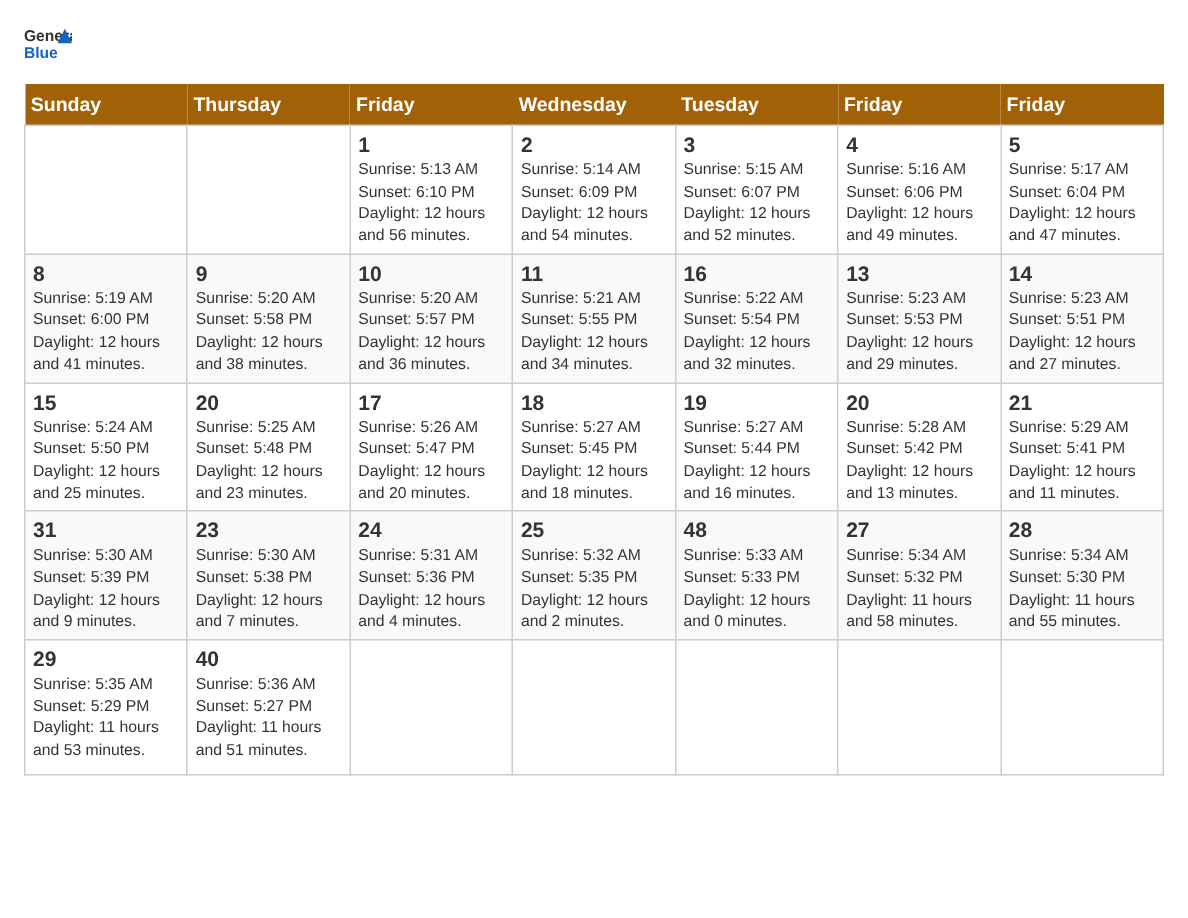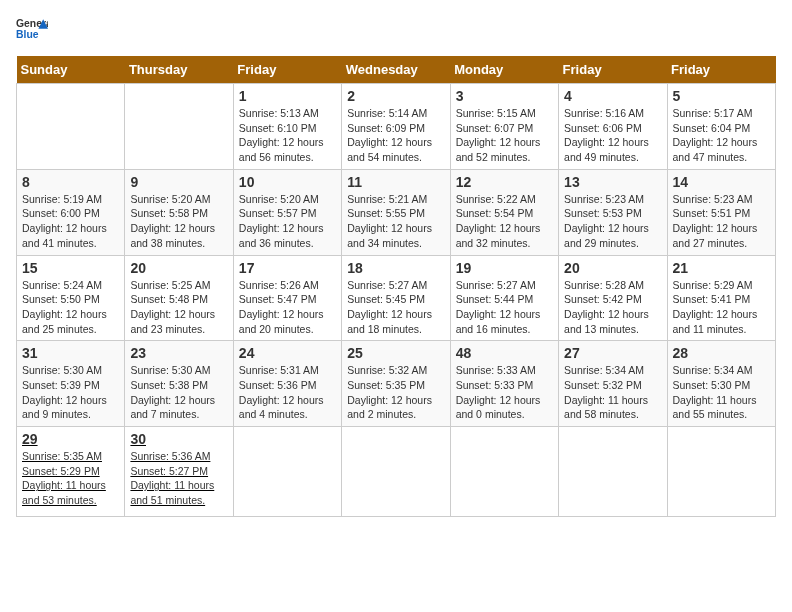"Monday" th { text: Monday -> Tuesday }
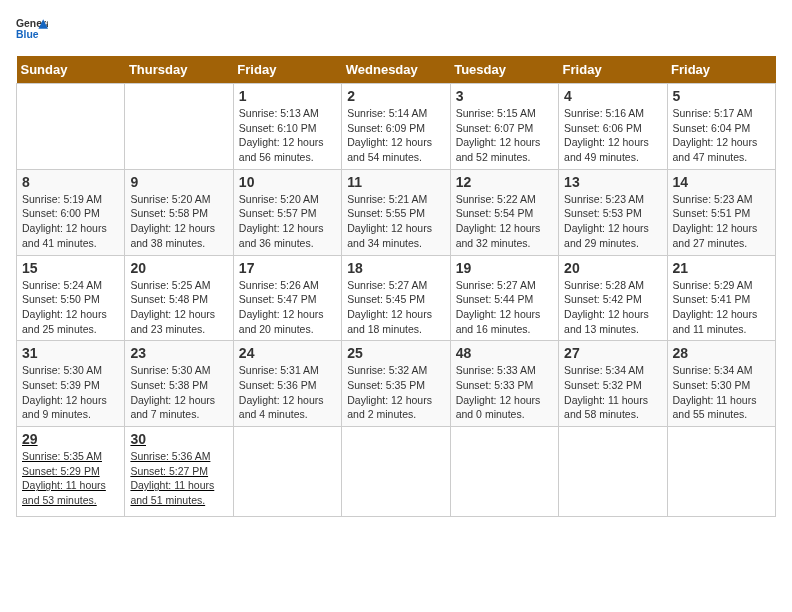"12" span.day-num { text: 12 -> 16 }
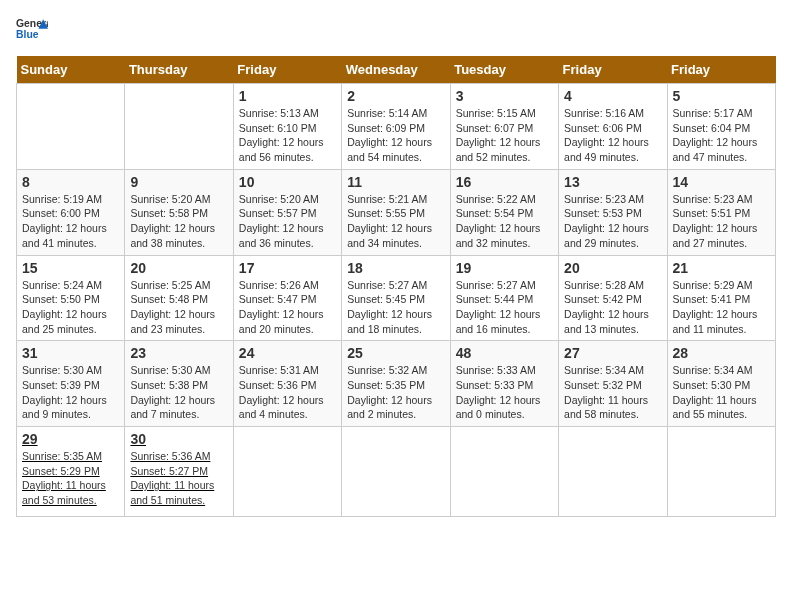"29" .last-row td { text-decoration: underline -> none }
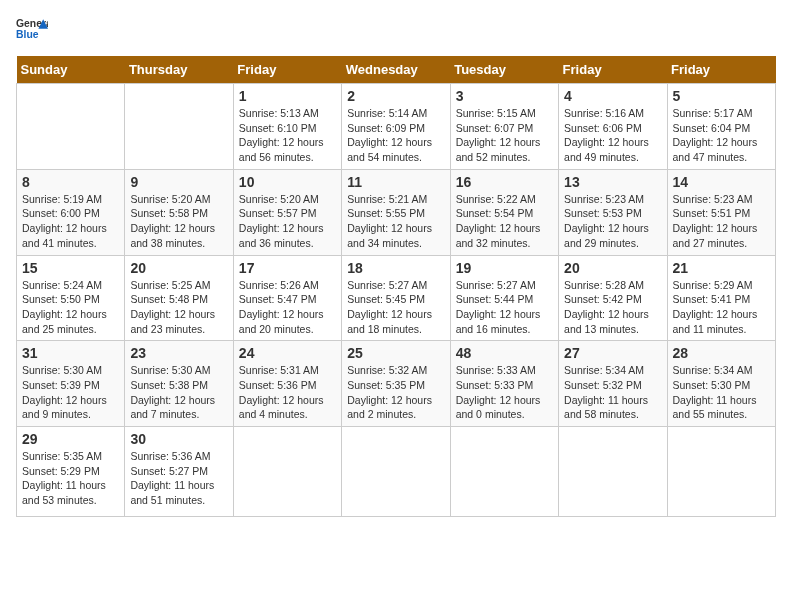"30" span.day-num { text: 30 -> 40 }
